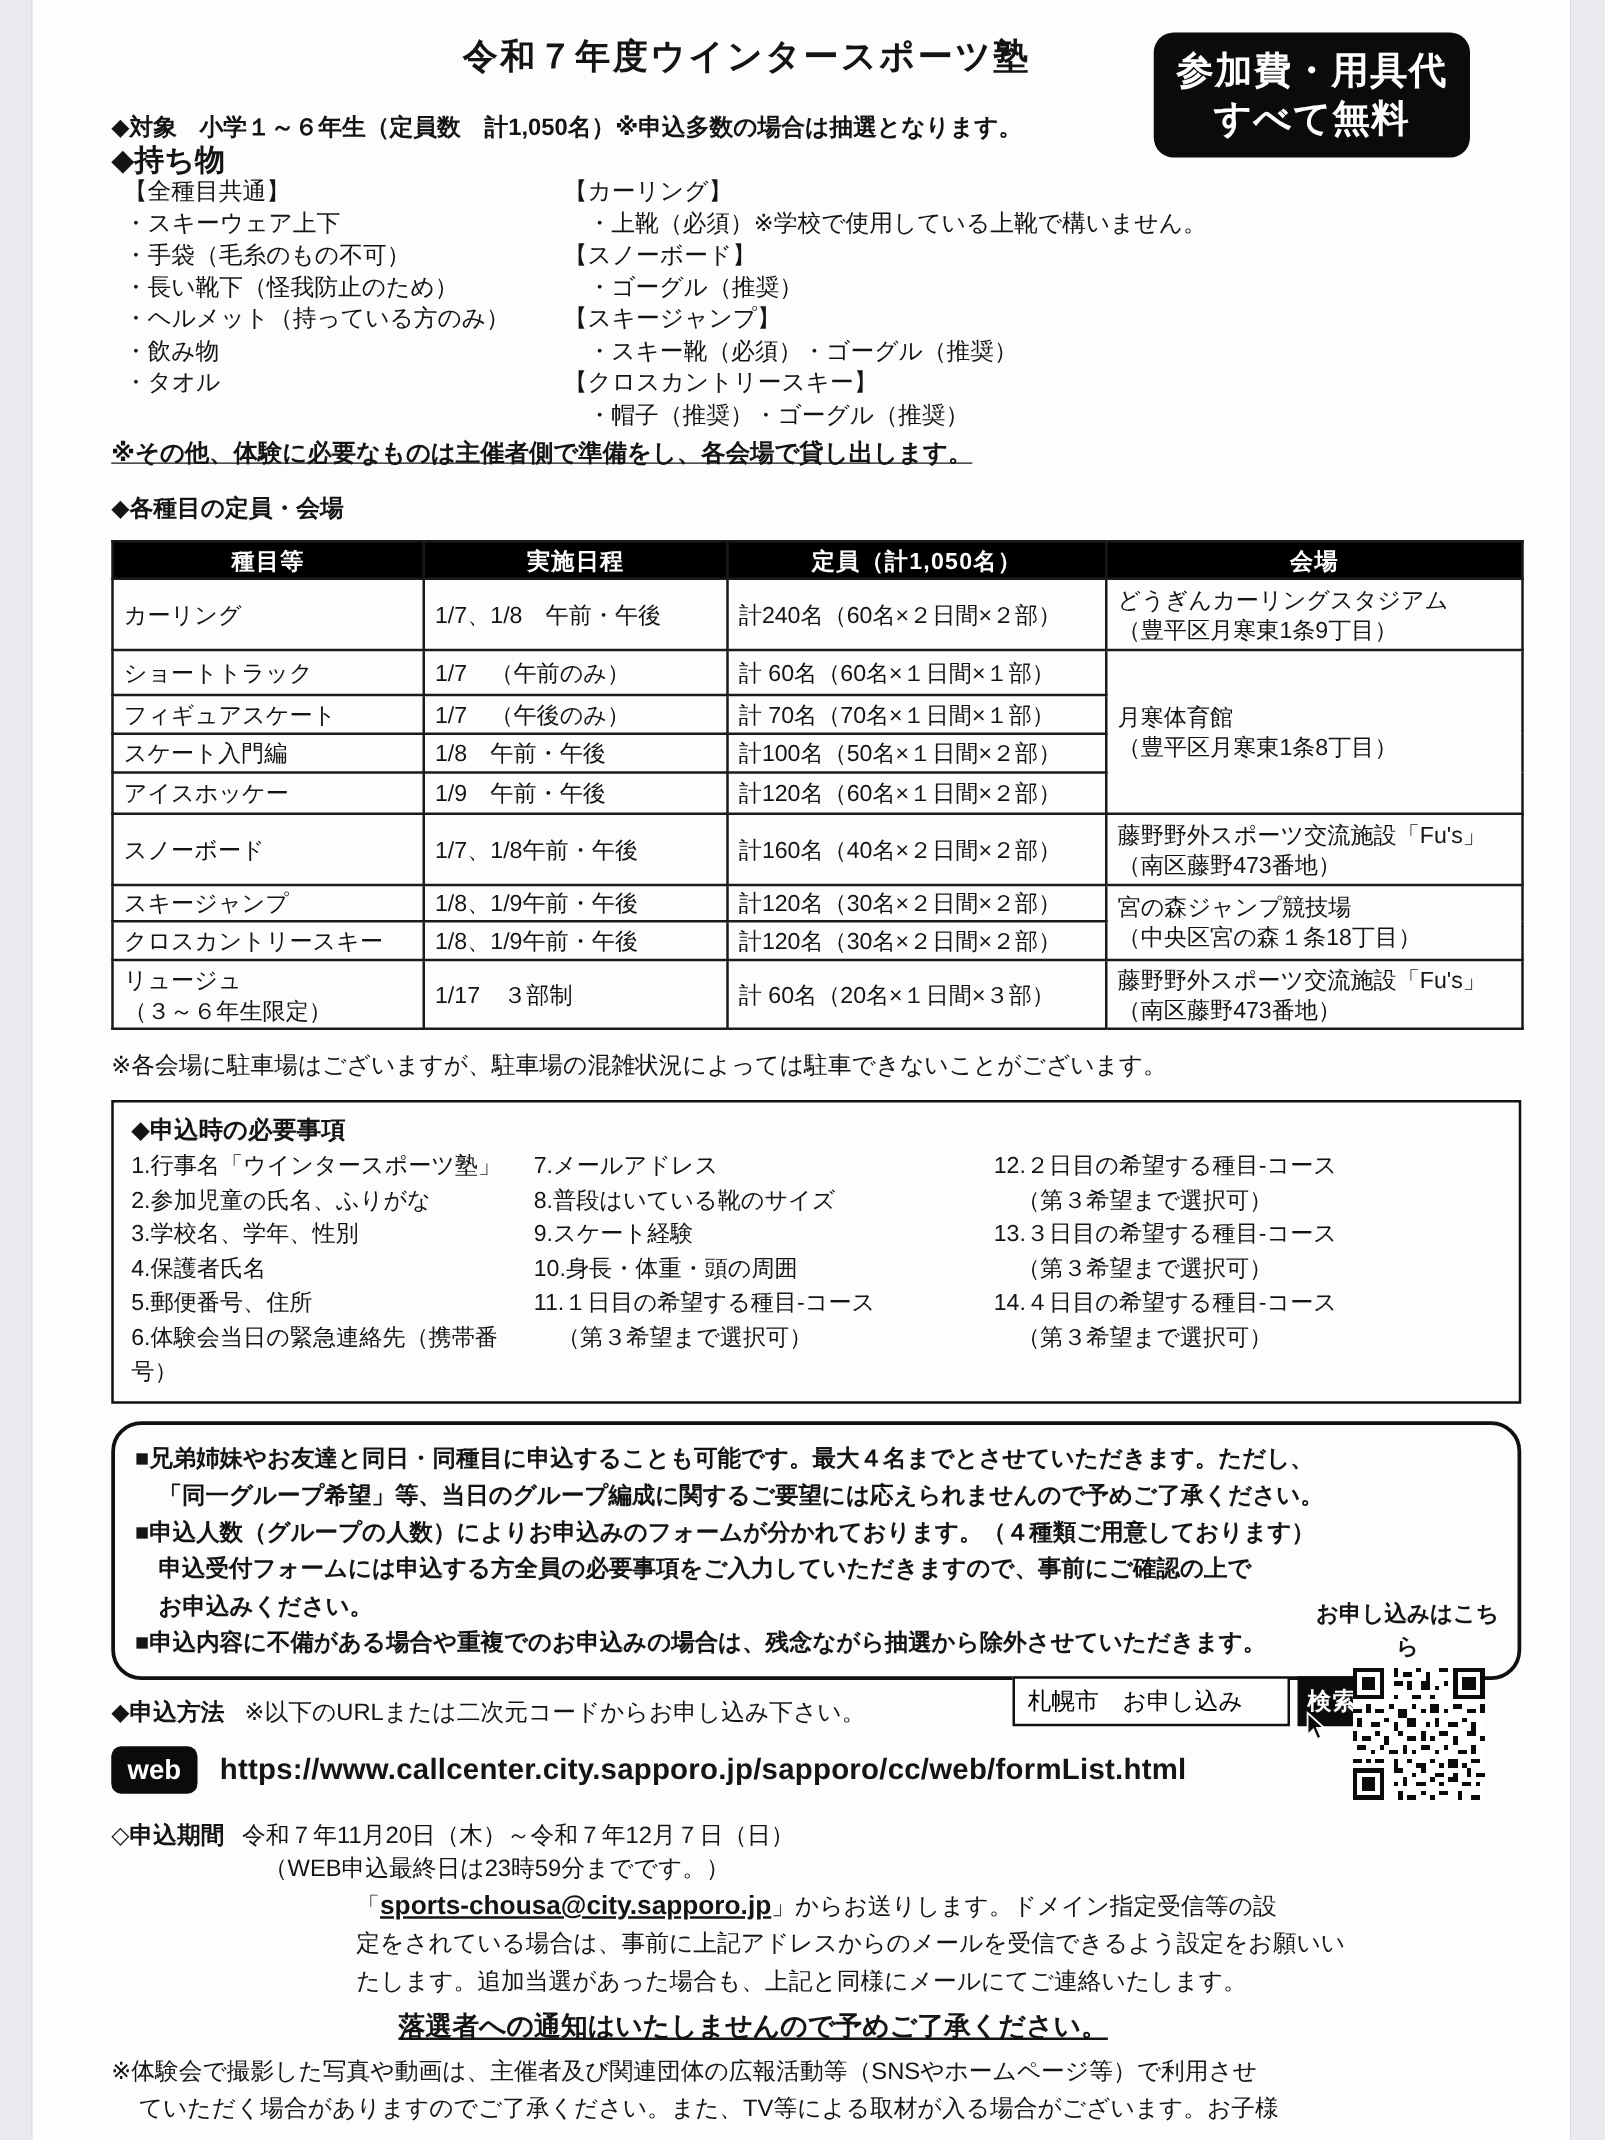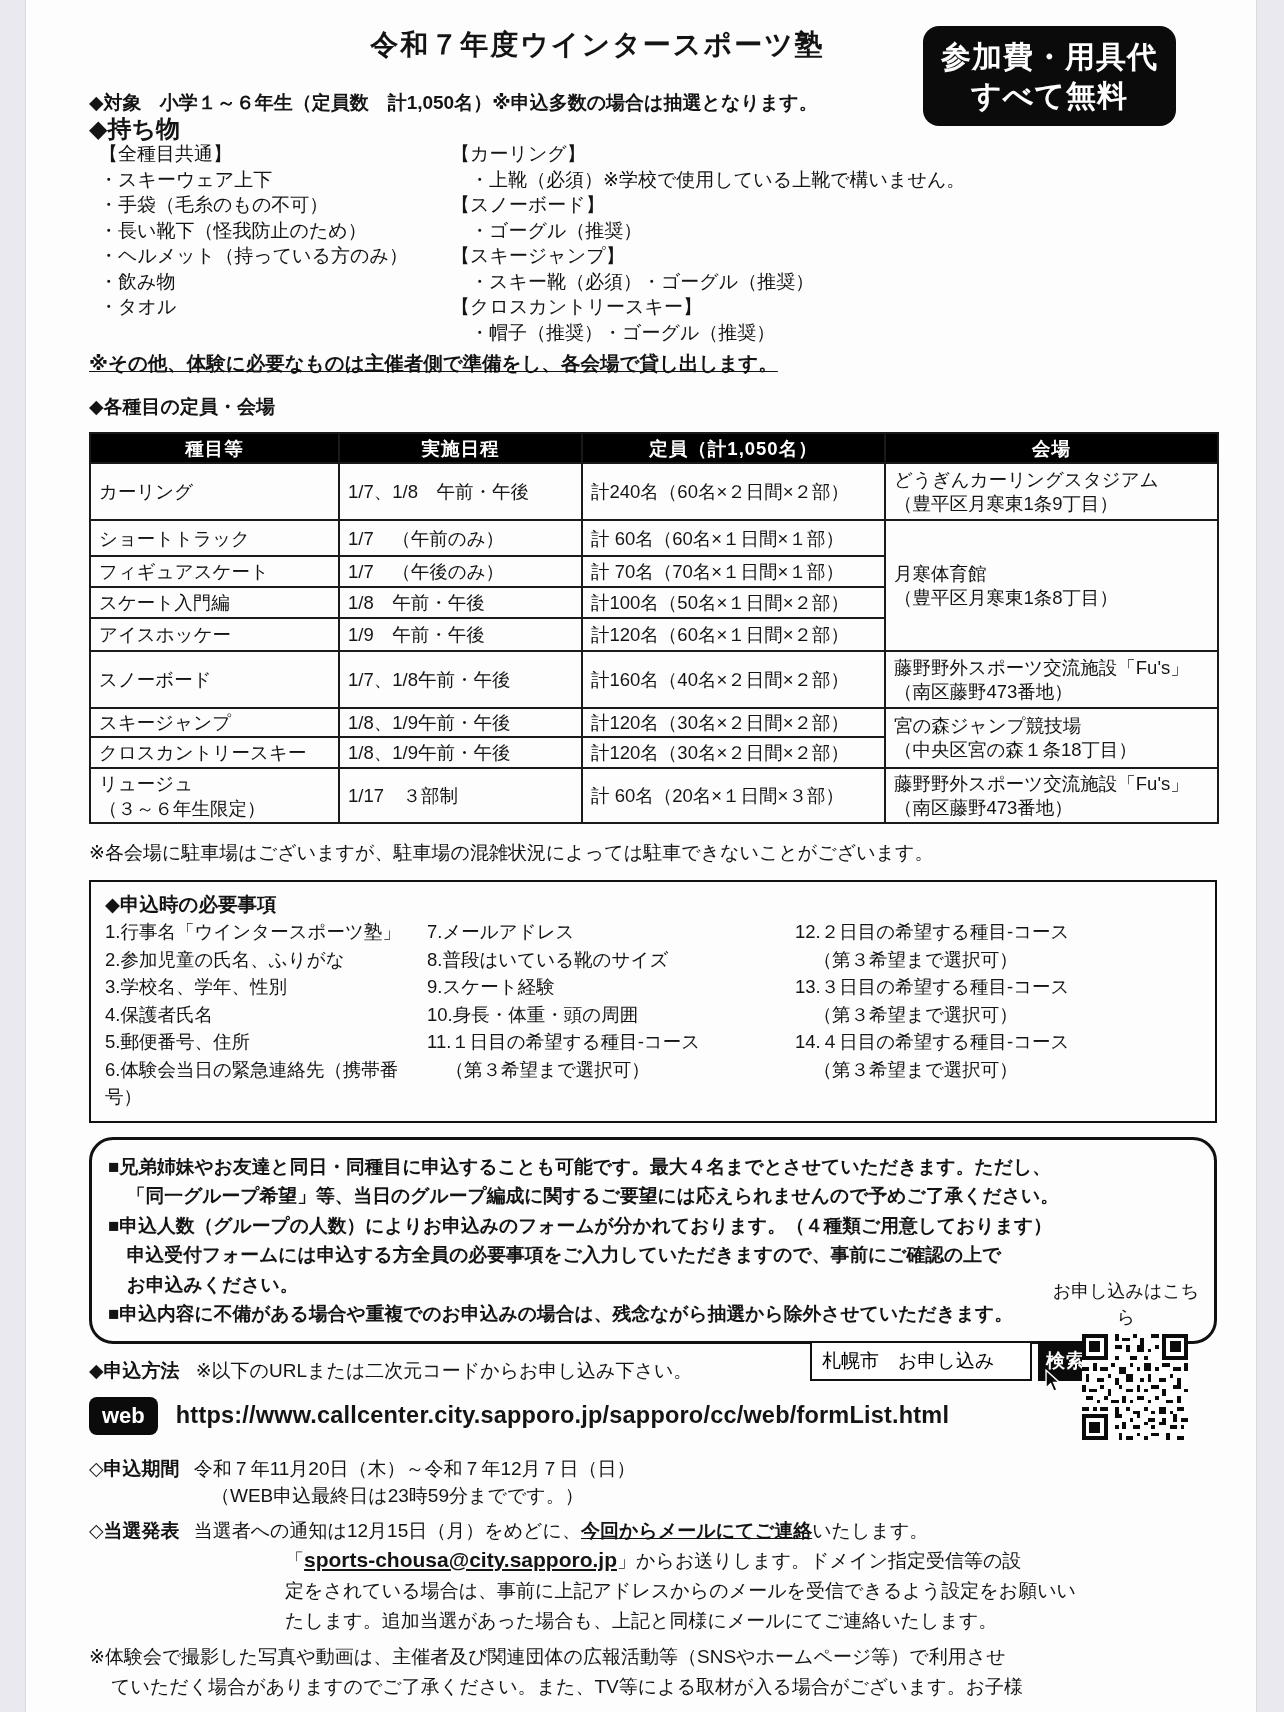"お申し込みはこちら" .qr-caption { font-weight: 400 -> 700 }
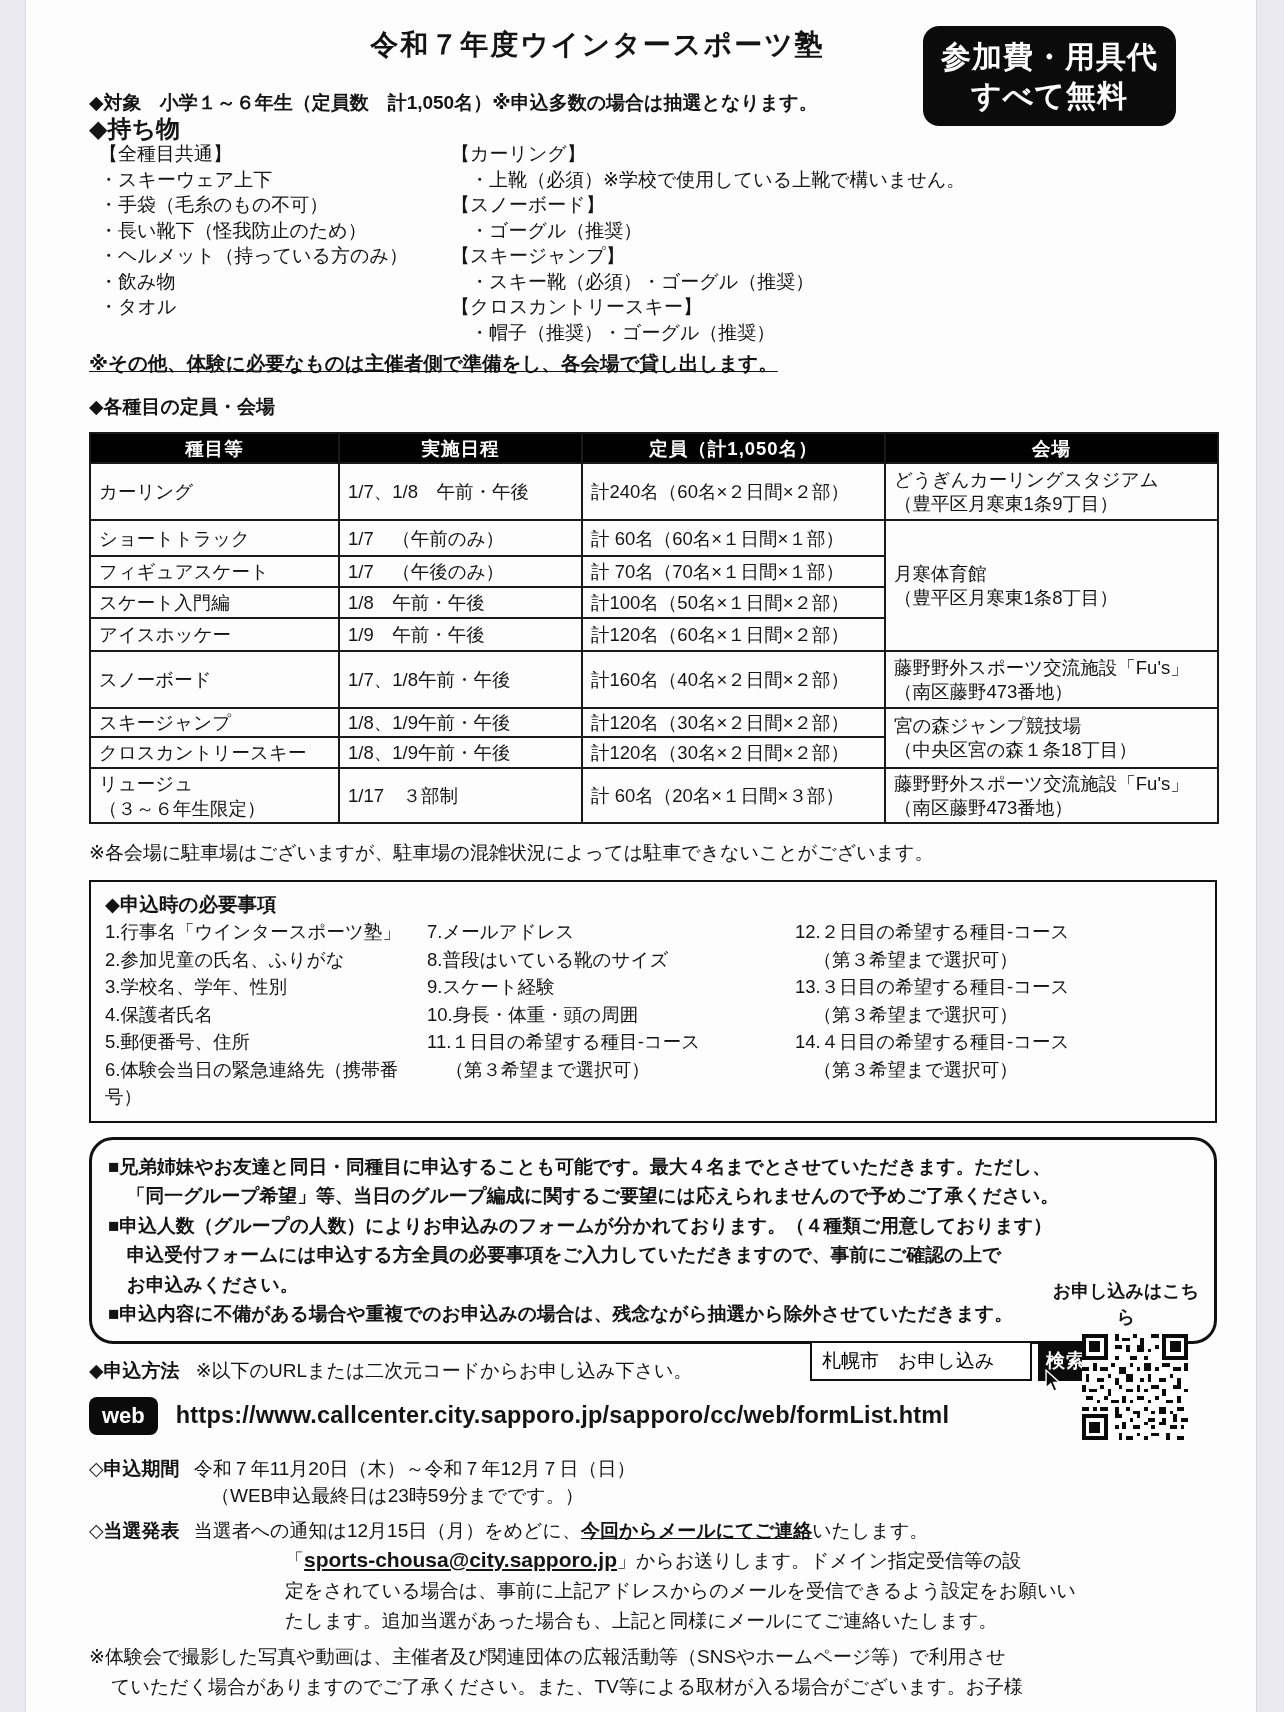"◇当選発表" div.result-line { html: <div> <span>◇当選発表</span><span>当選者への通知は12月15日（月）をめどに、</span><span>今回からメールにてご連絡</span><span>いたします。</span> </div> -> none }
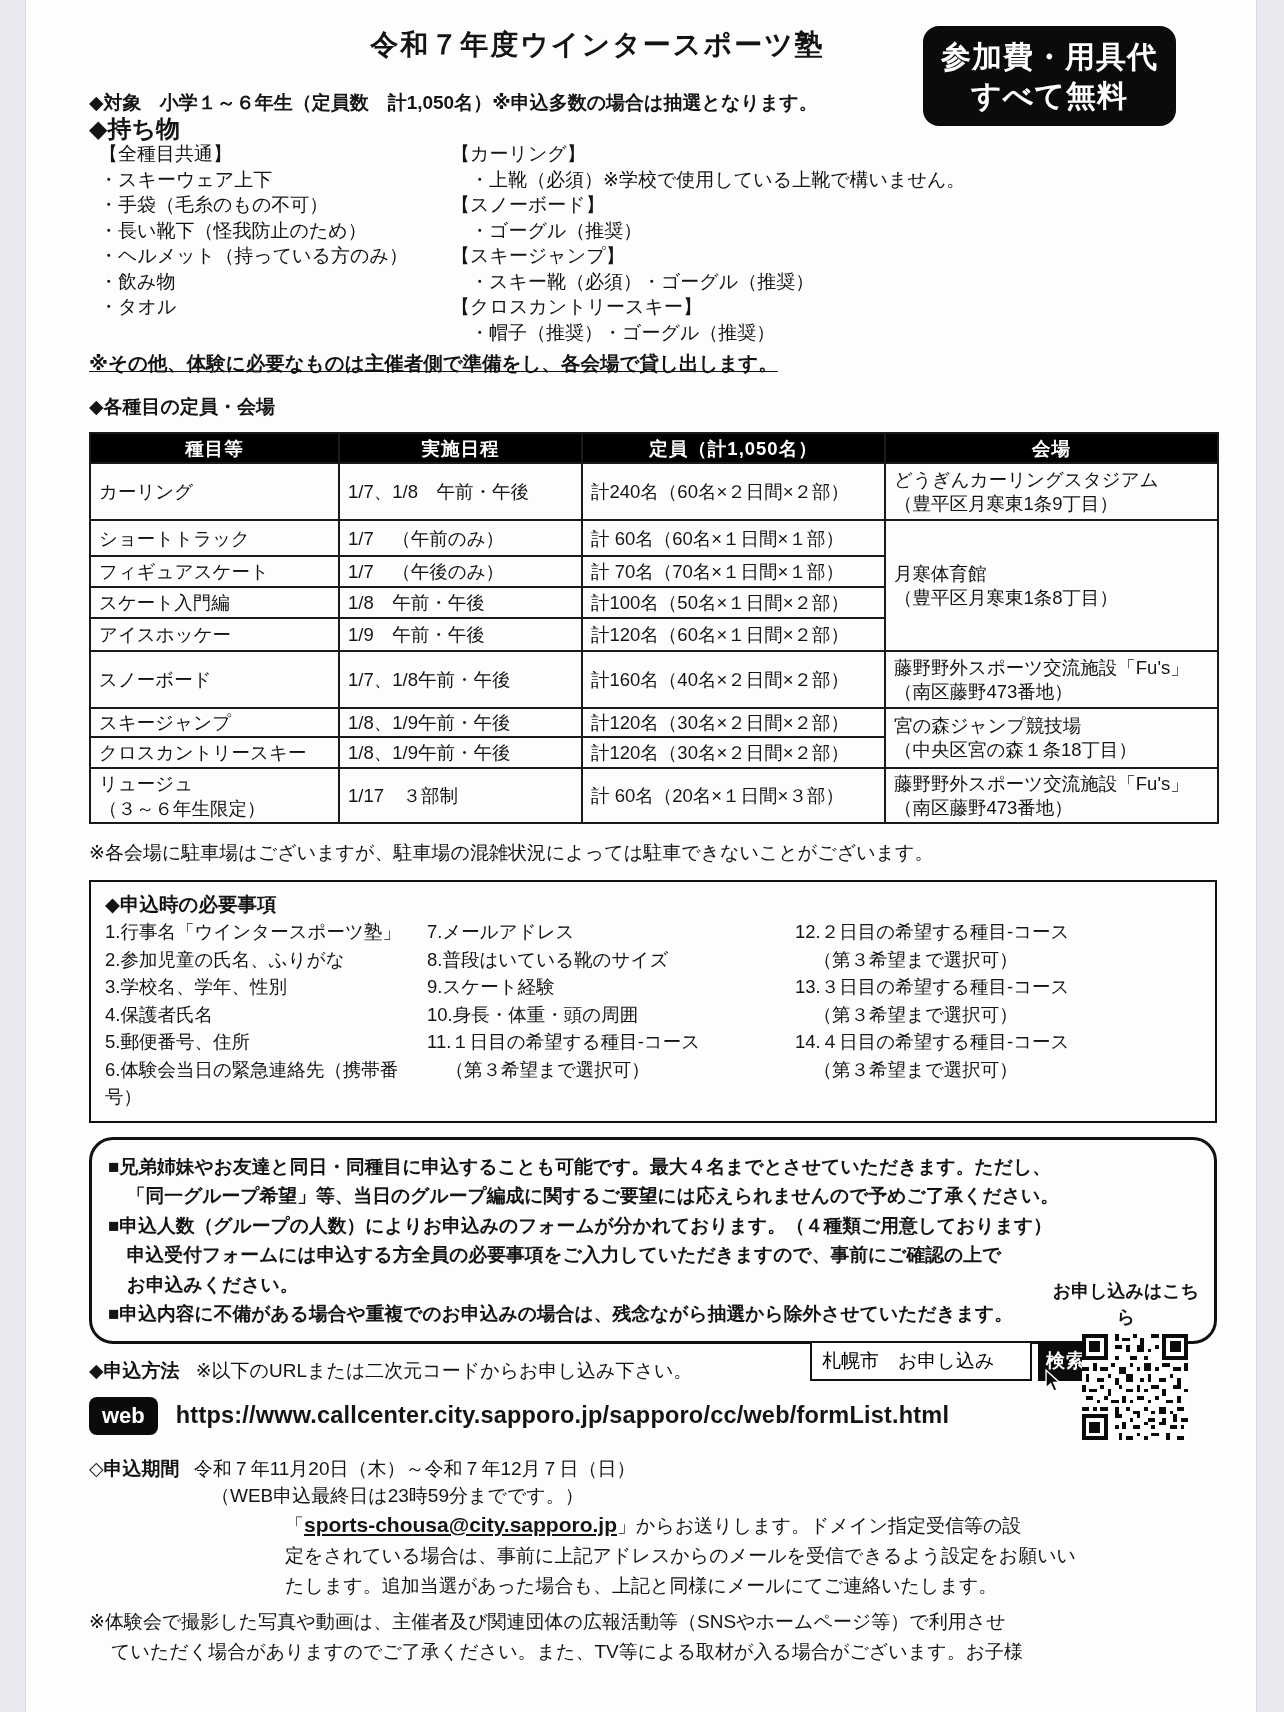"落選者への通知はいたしませんので予めご了承ください。" div.no-notice { html: none -> <div>落選者への通知はいたしませんので予めご了承ください。</div> }
